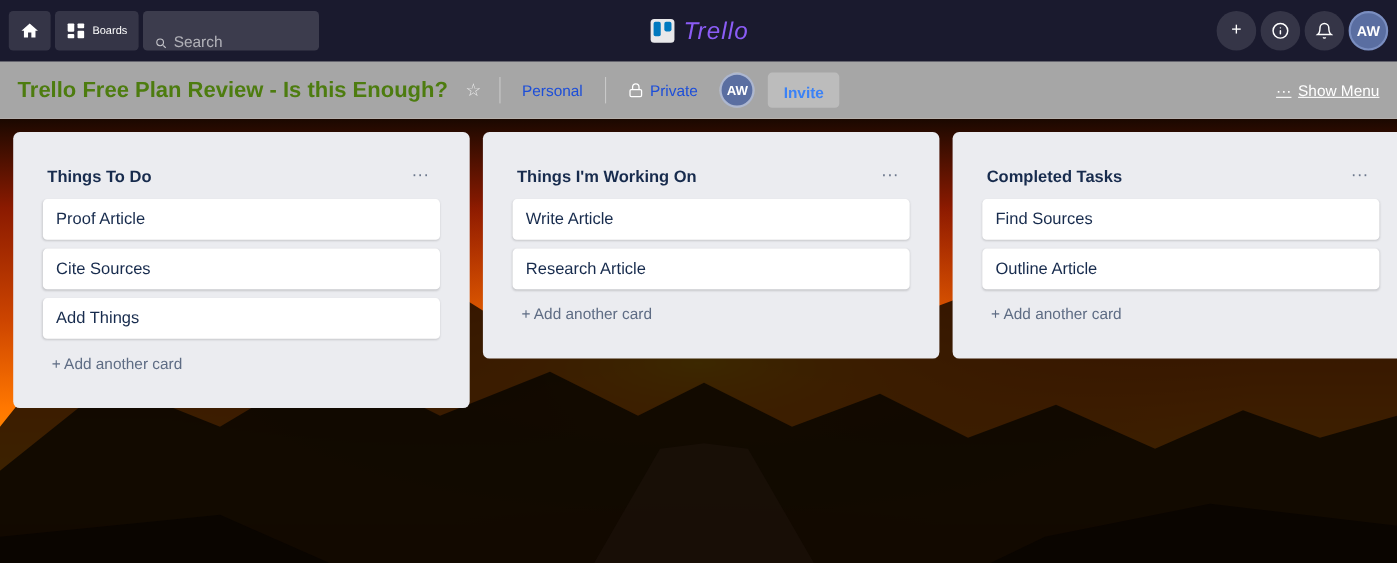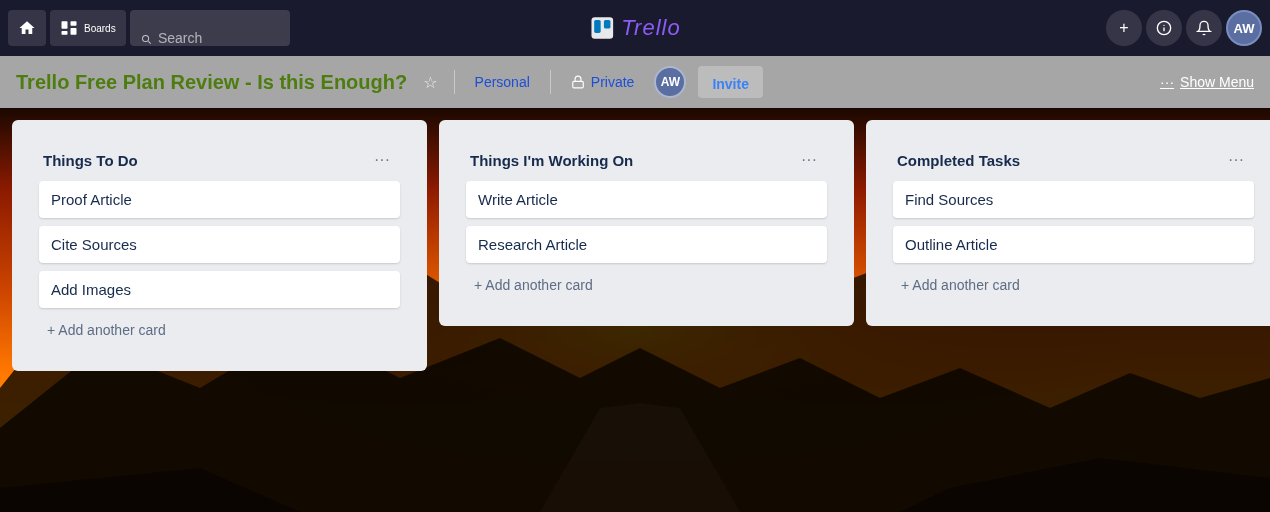"Add Images" span { text: Images -> Things }
